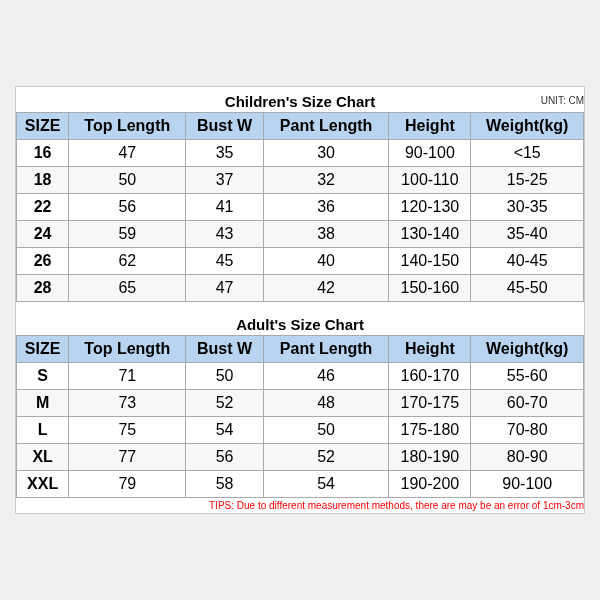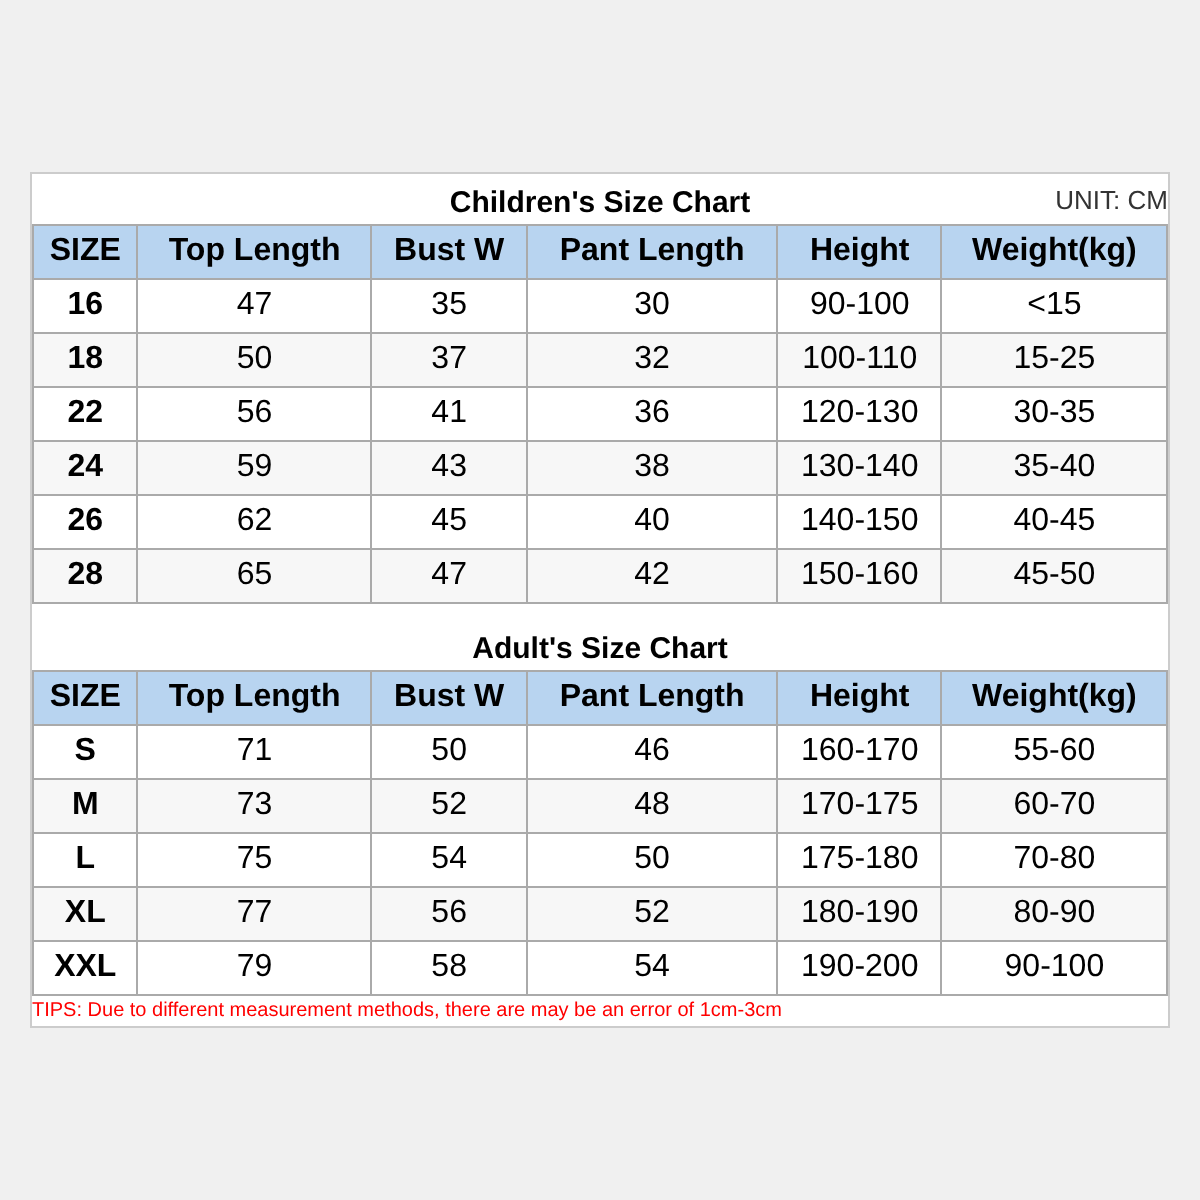"UNIT: CM" .unit-label { font-size: 13px -> 10px }
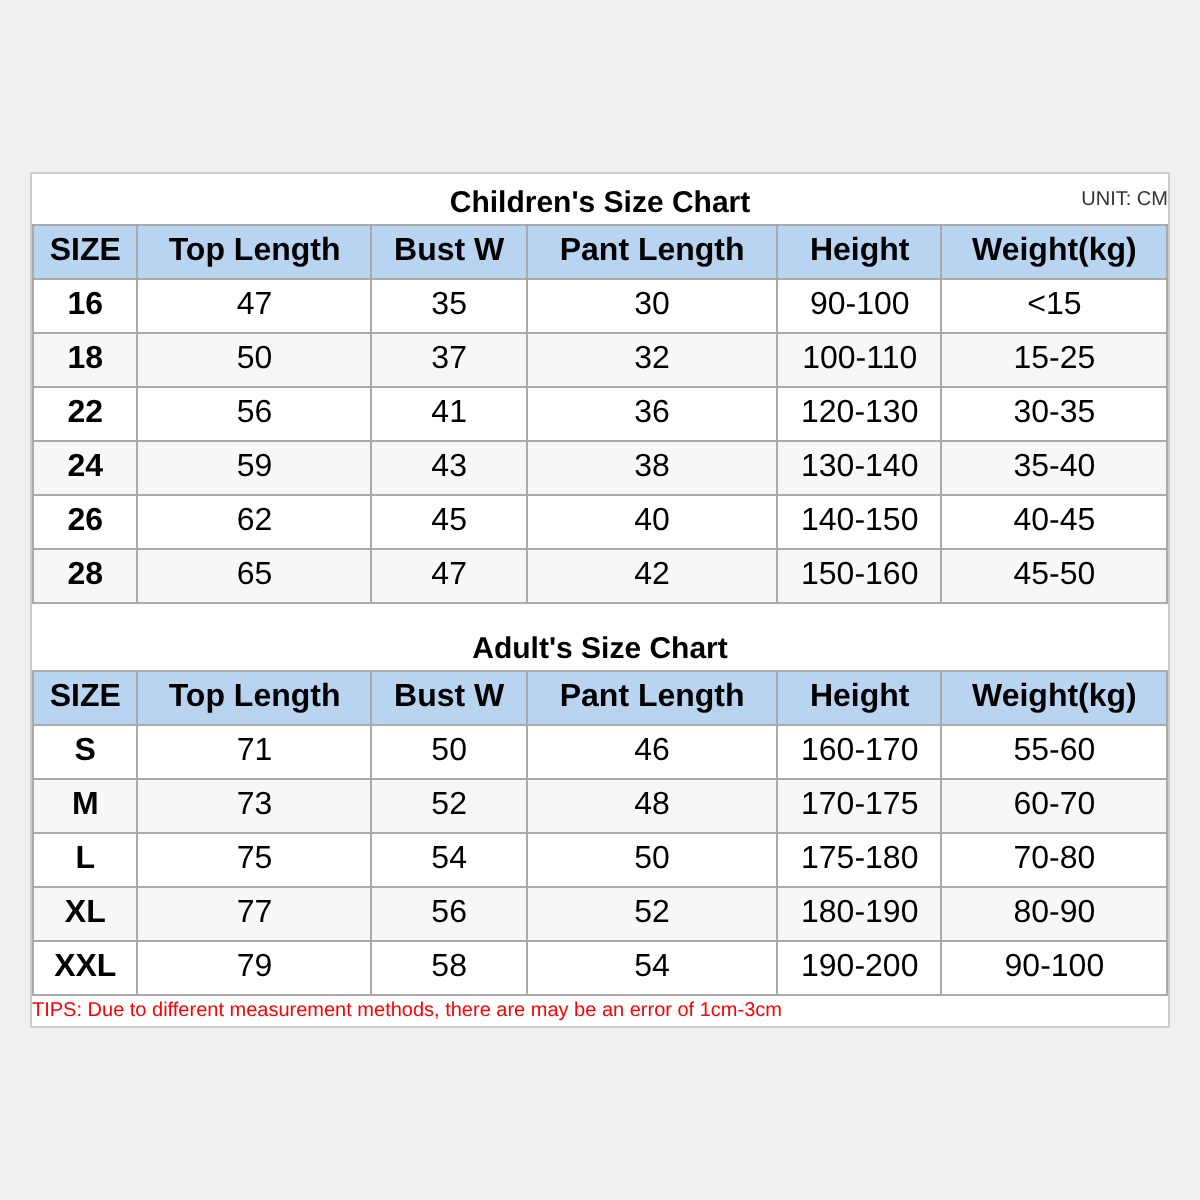"TIPS: Due to different measurement" .tips { text-align: left -> right }
